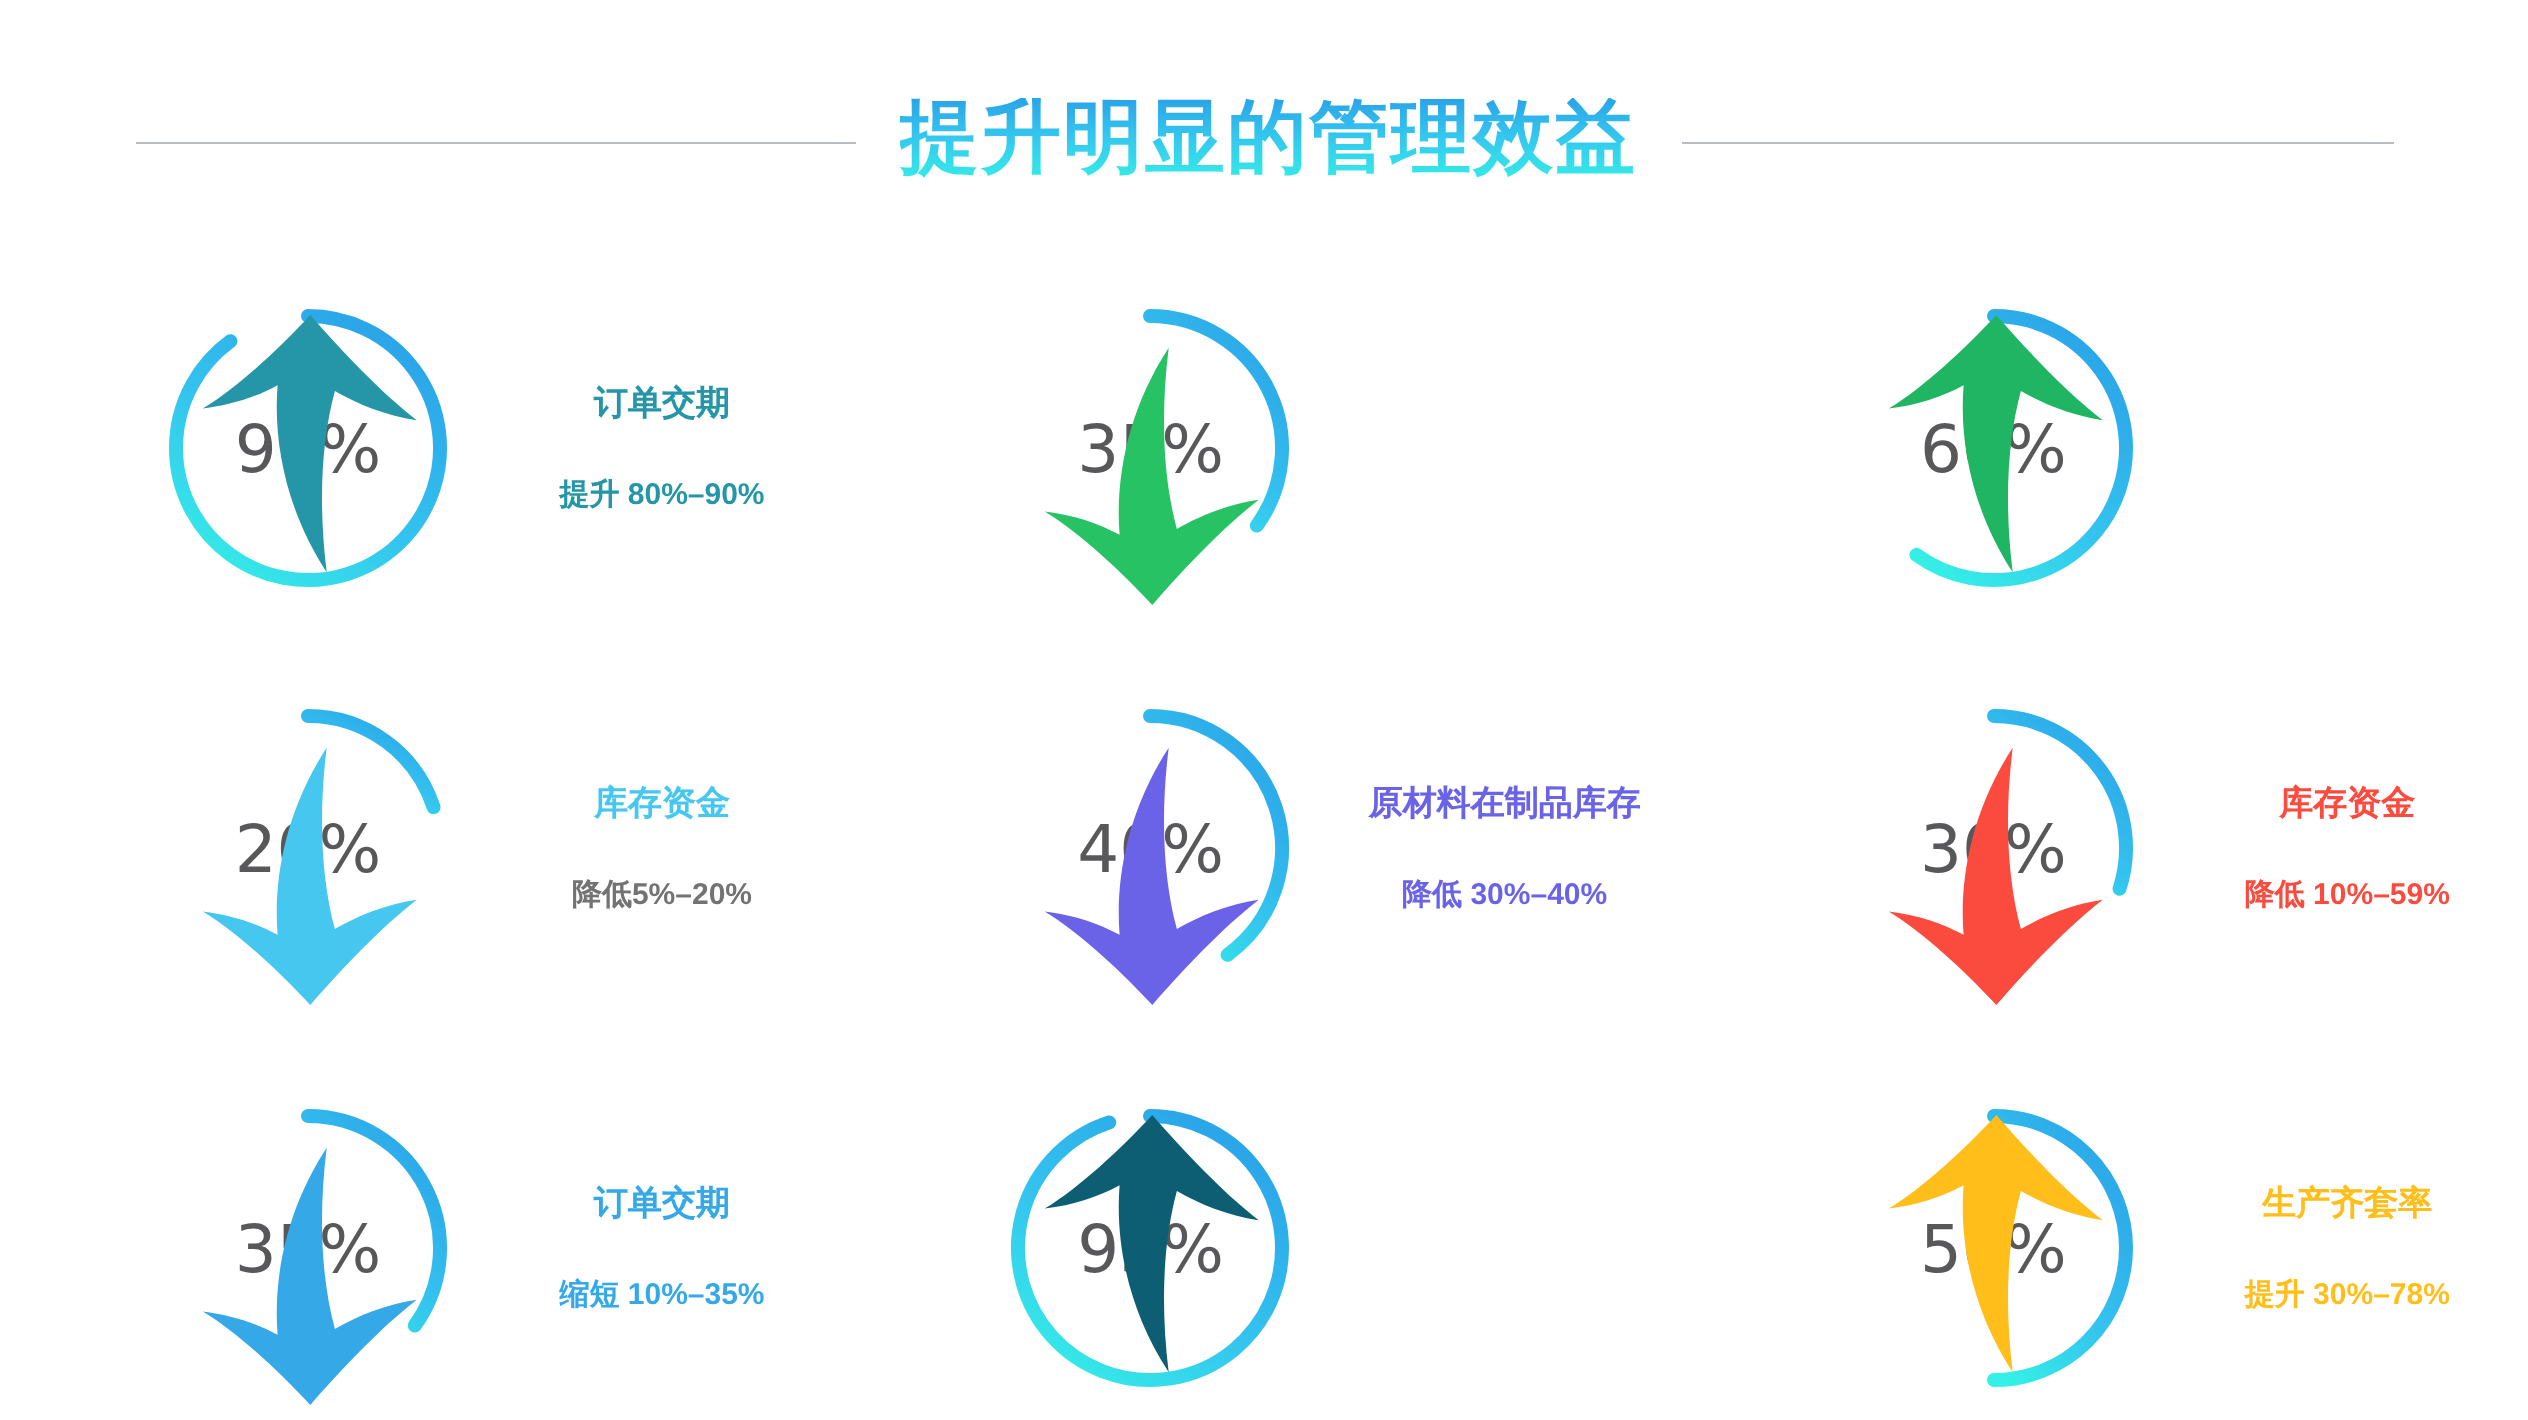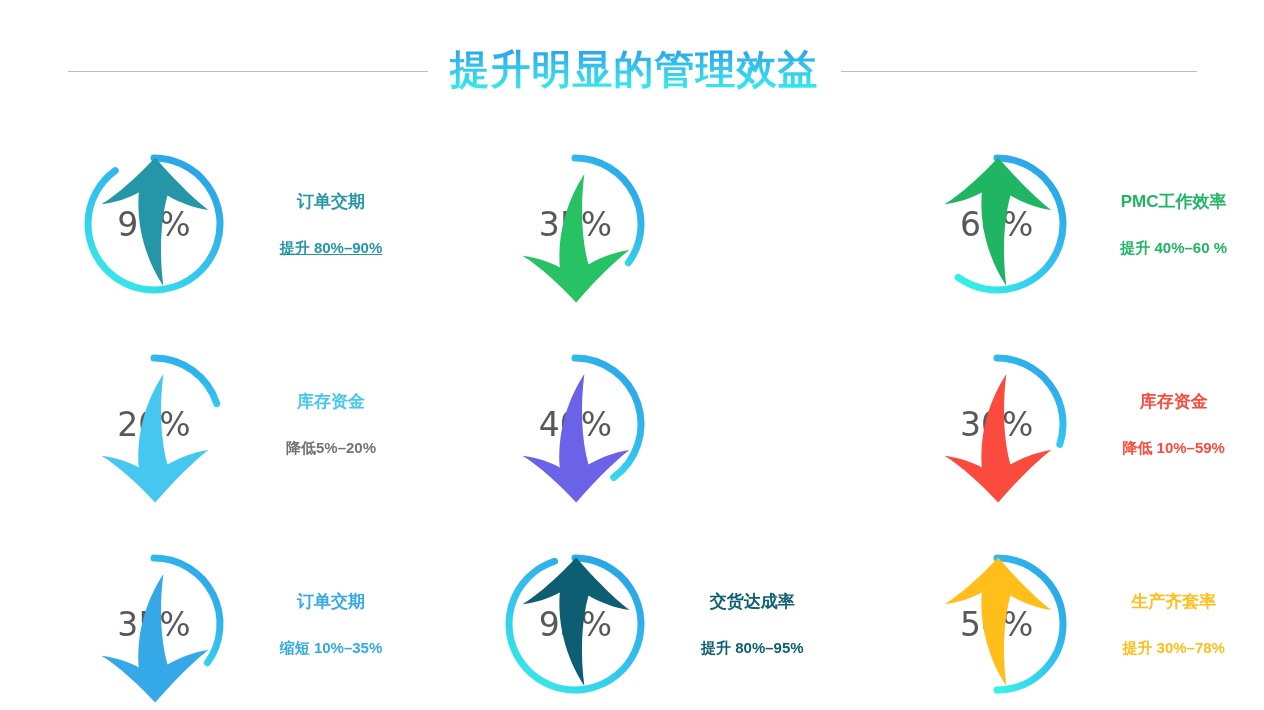"PMC工作效率" div.info { html: <div> <div>PMC工作效率</div> <div>提升 40%–60 %</div> </div> -> none }
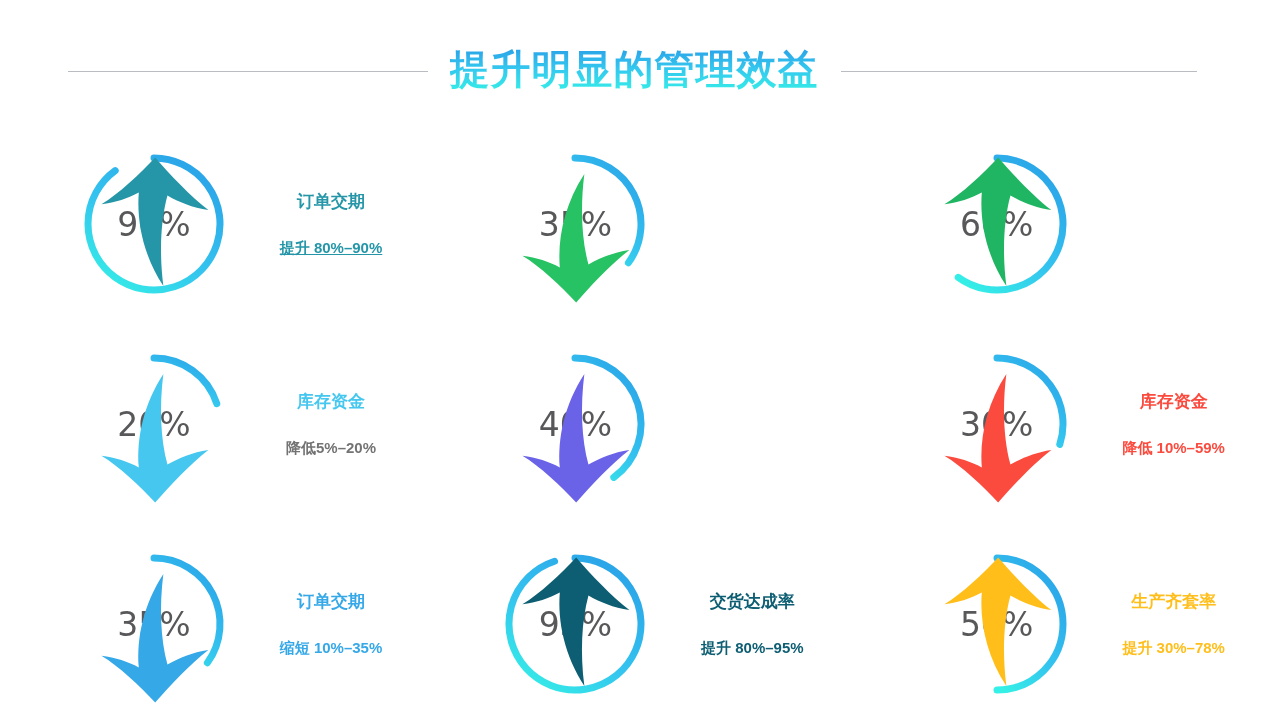"提升 80%–90%" div.info-sub { text-decoration: underline -> none }
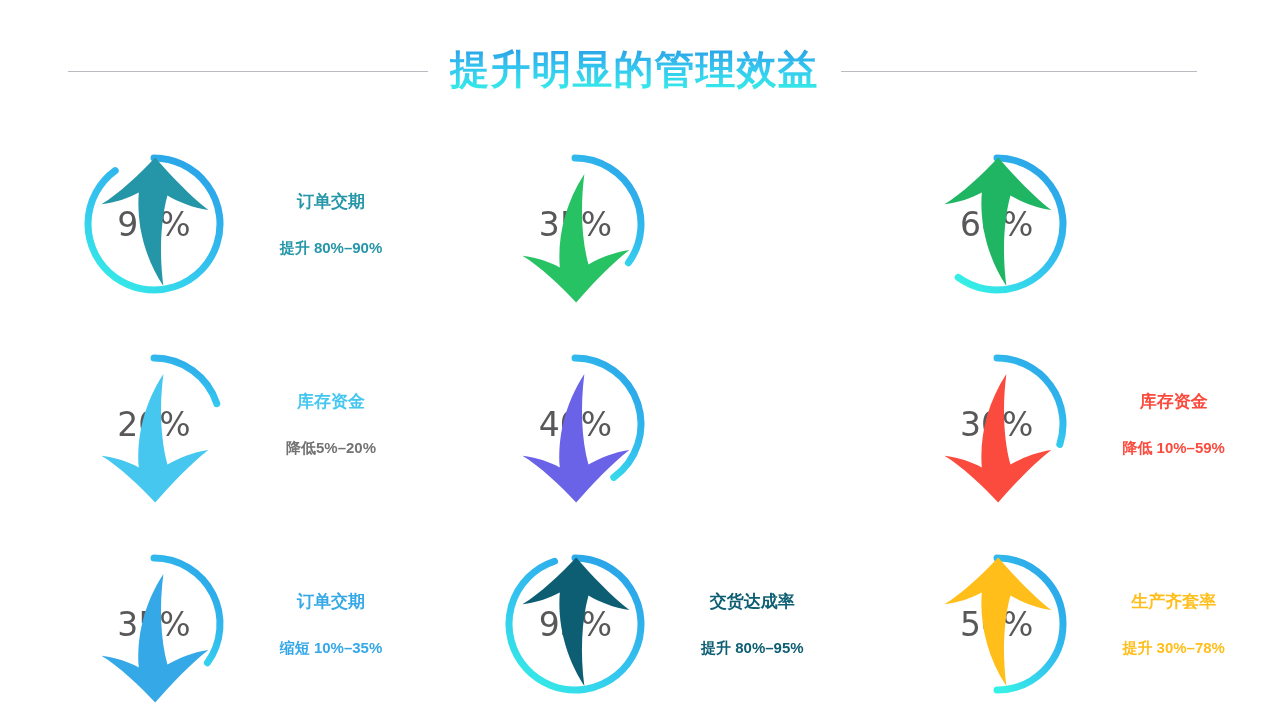"原材料在制品库存" div.info { html: none -> <div> <div>原材料在制品库存</div> <div>降低 30%–40%</div> </div> }
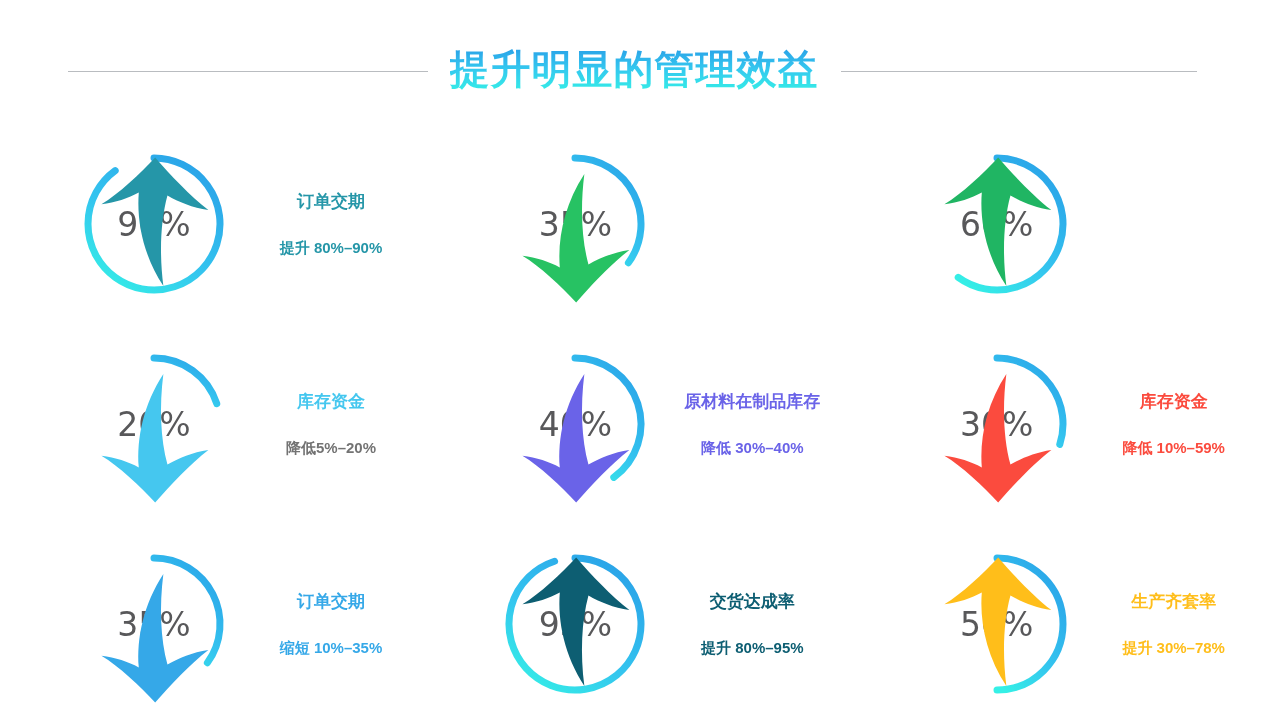"交货达成率" div.info { html: <div> <div>交货达成率</div> <div>提升 80%–95%</div> </div> -> none }
